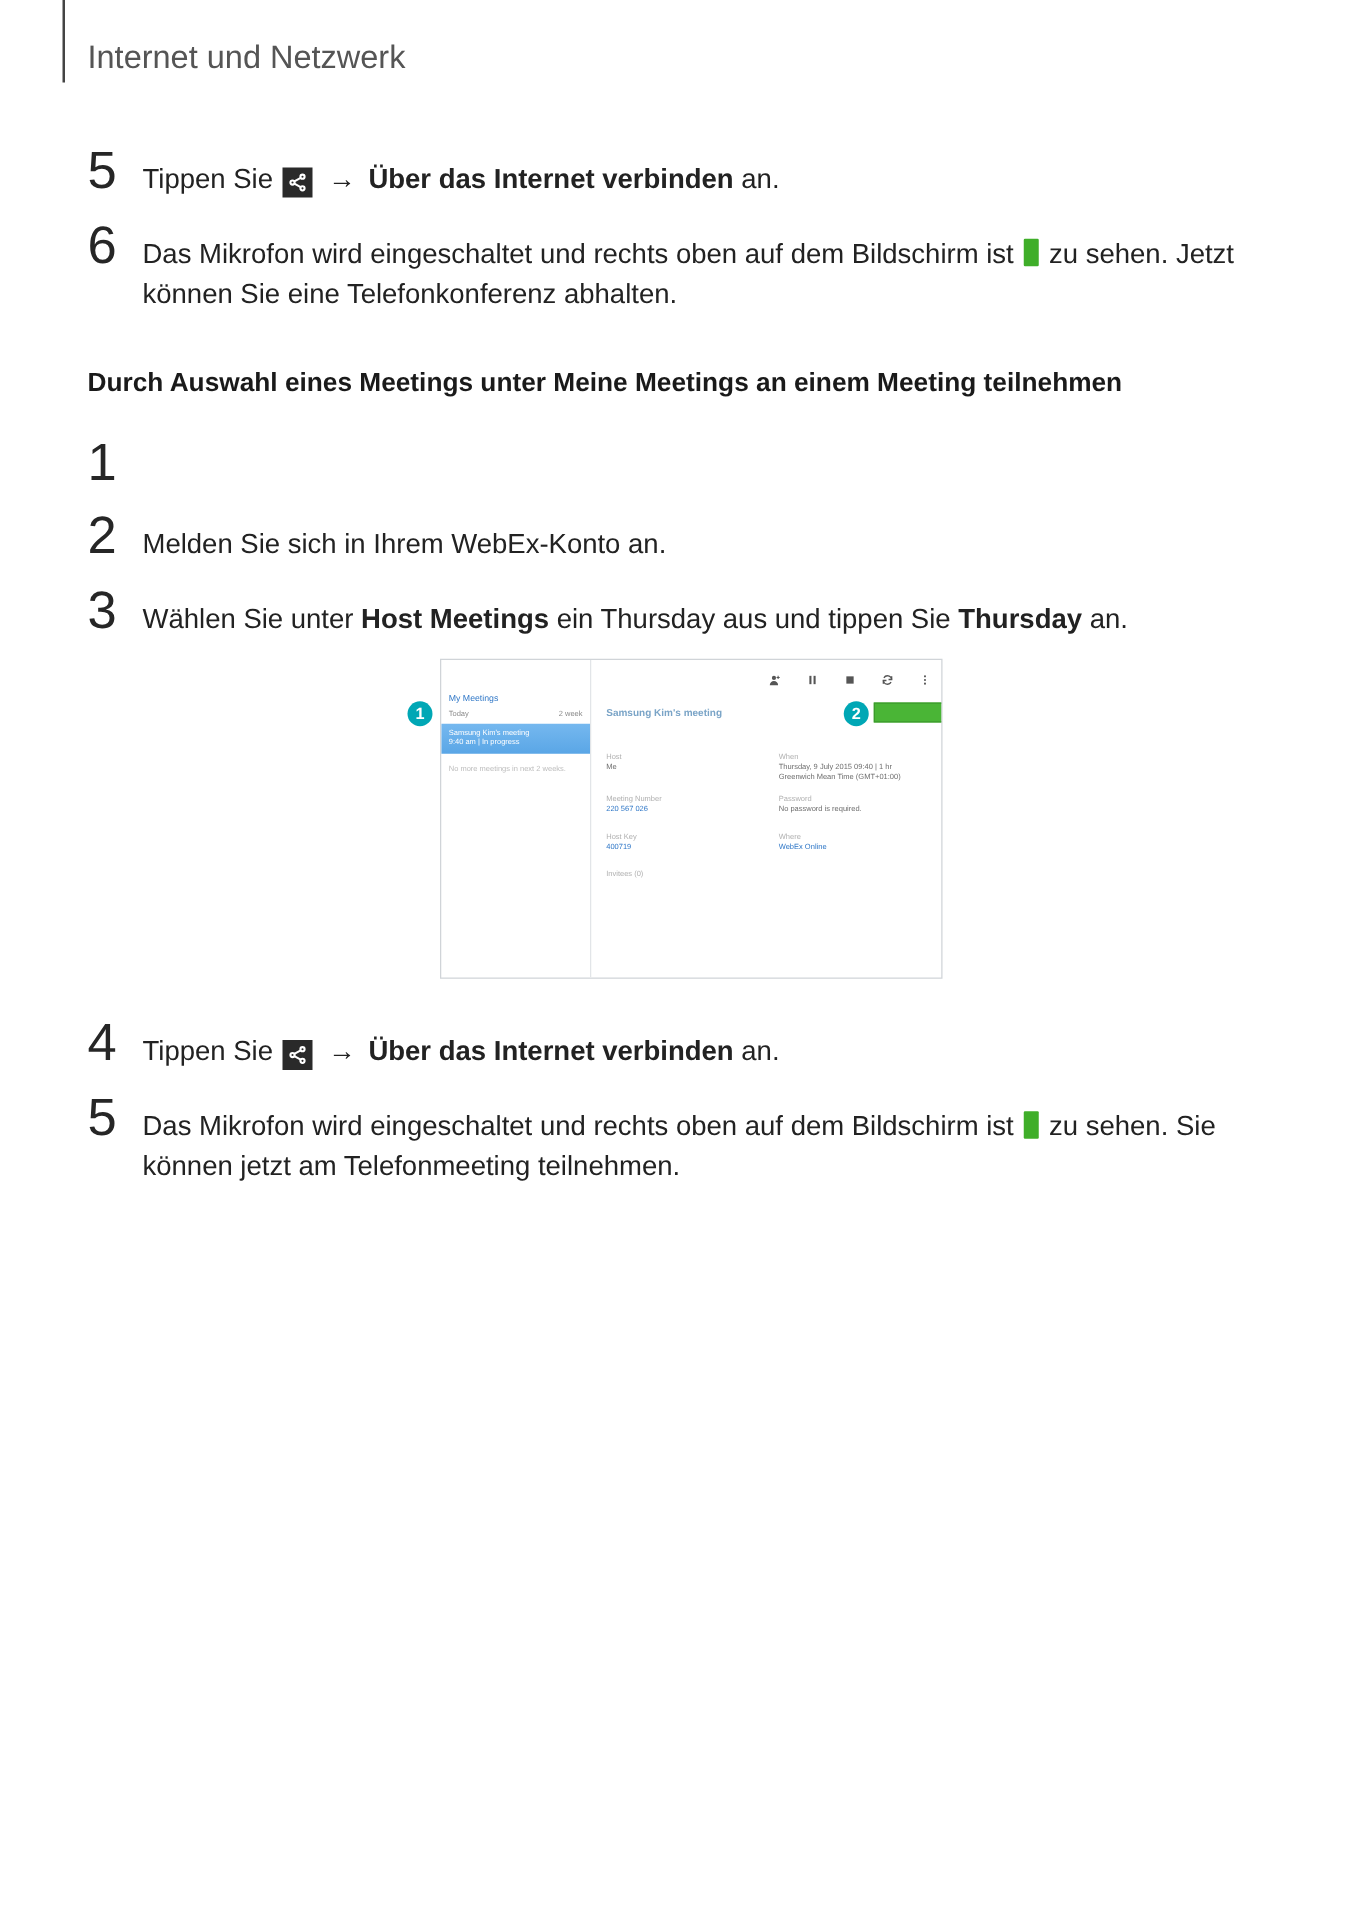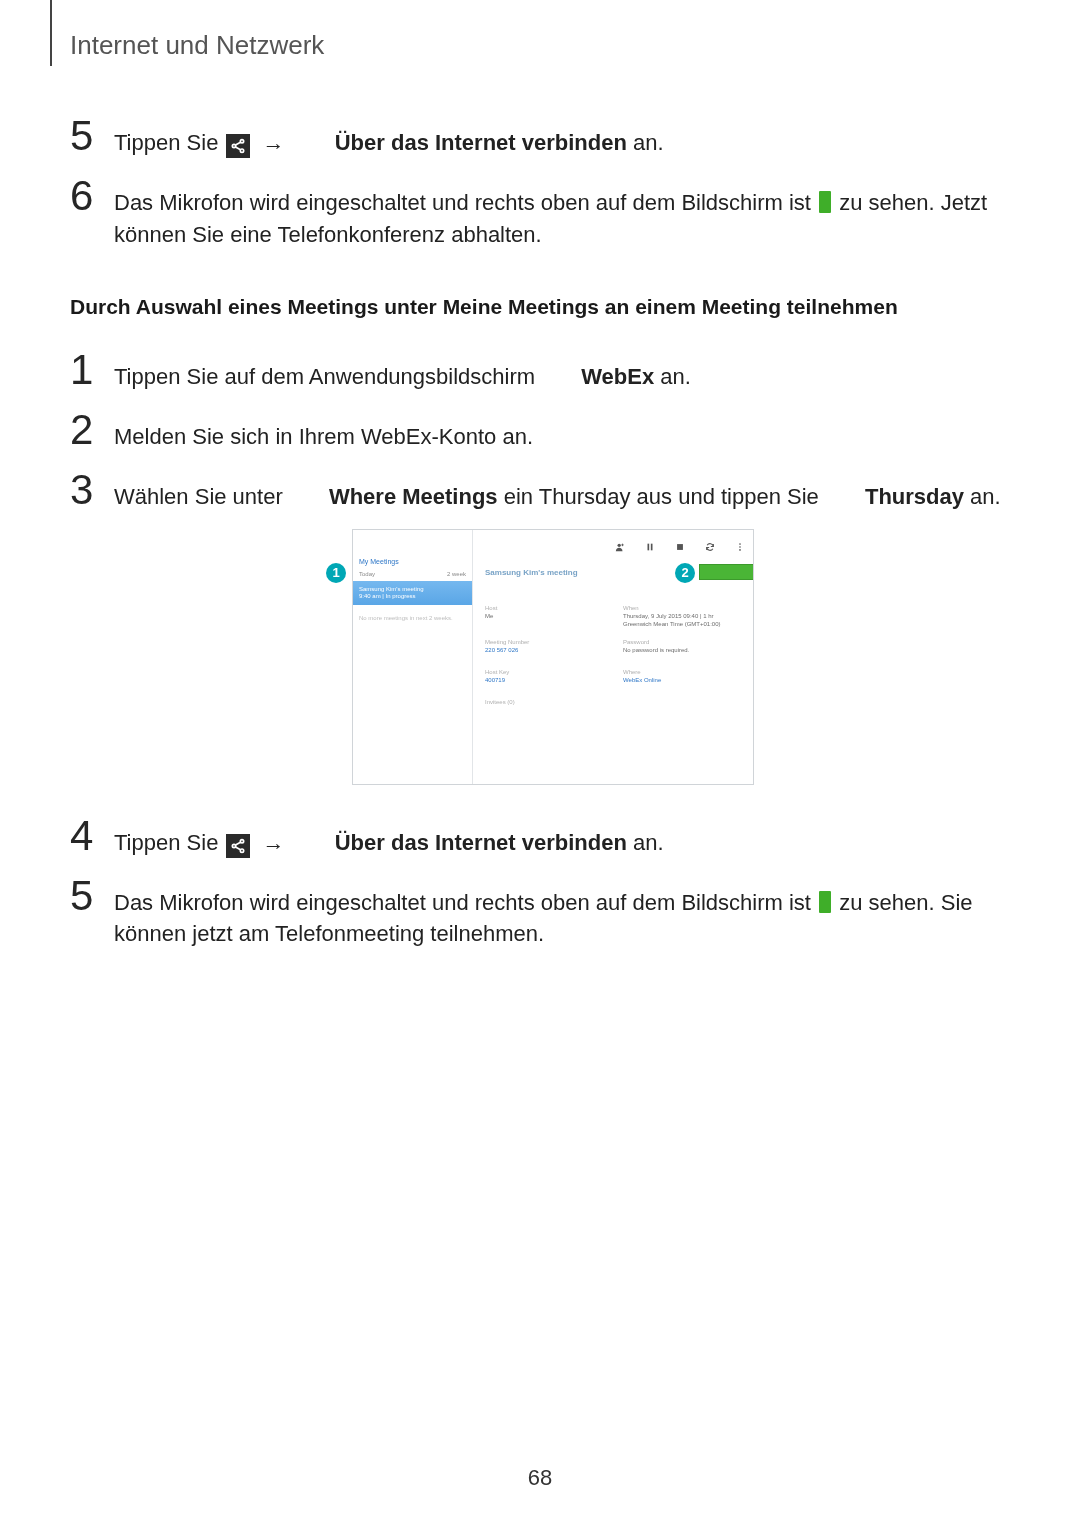"Über das Internet verbinden" .bold { margin-left: 40px -> none }
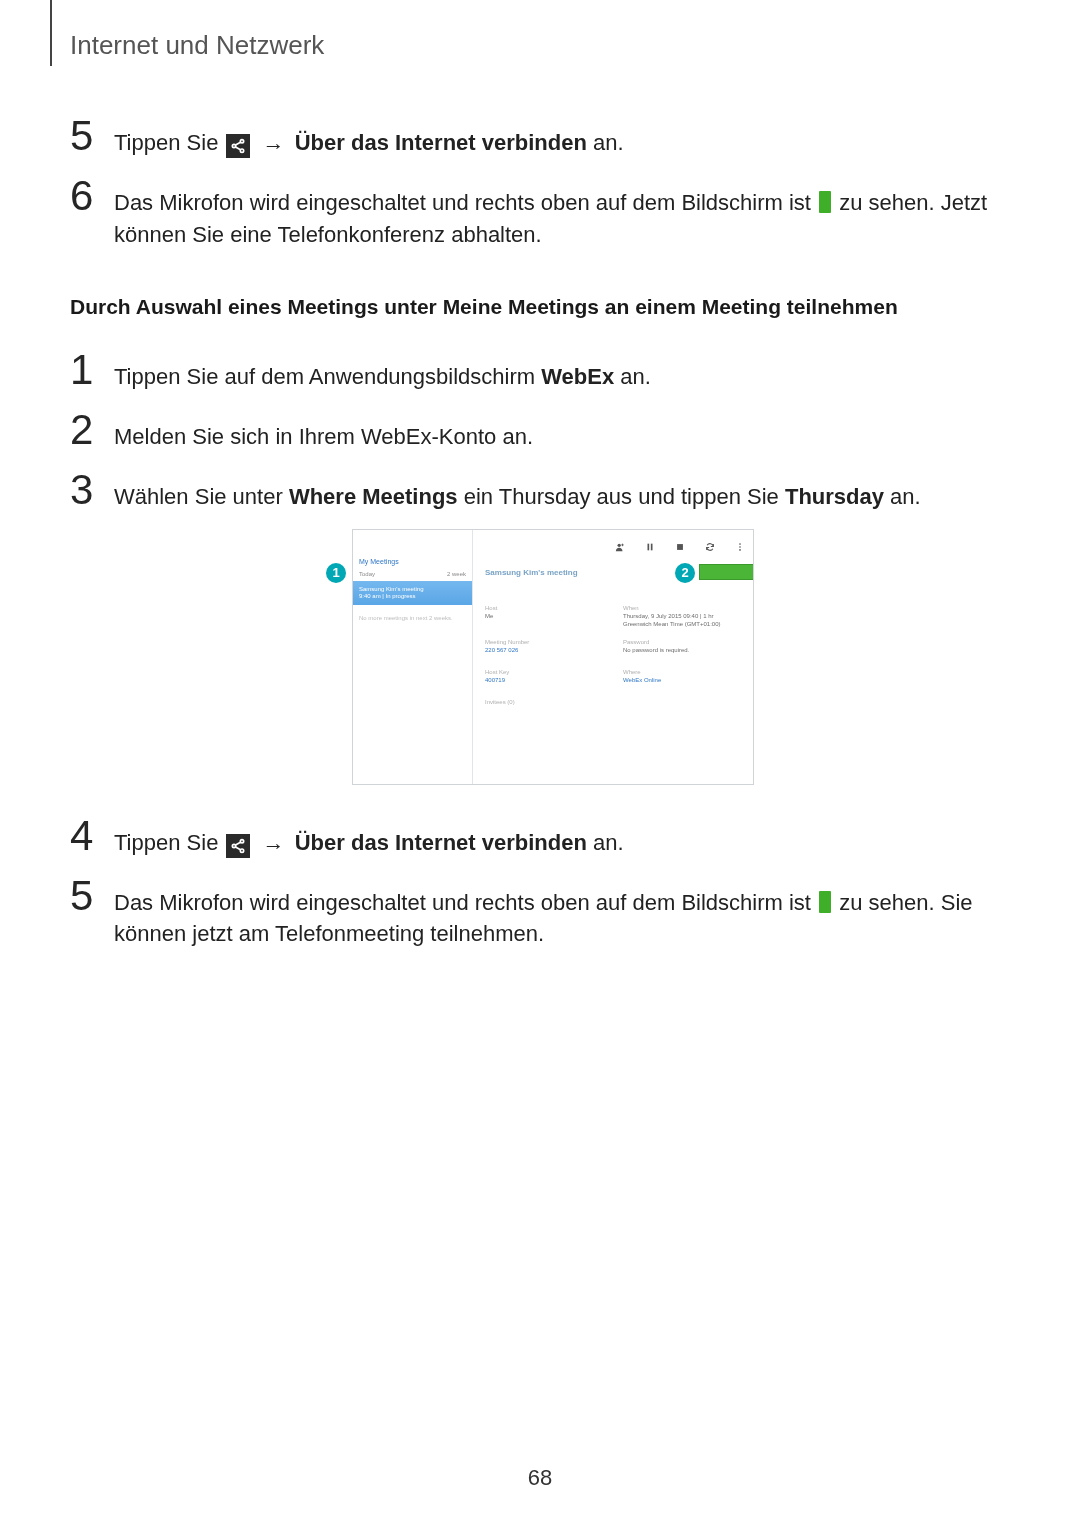"Tippen Sie auf dem Anwendungsbildschirm" div.text { html: <div> <span>Tippen Sie auf dem Anwendungsbildschirm </span><span>WebEx</span><span> an.</span> </div> -> none }
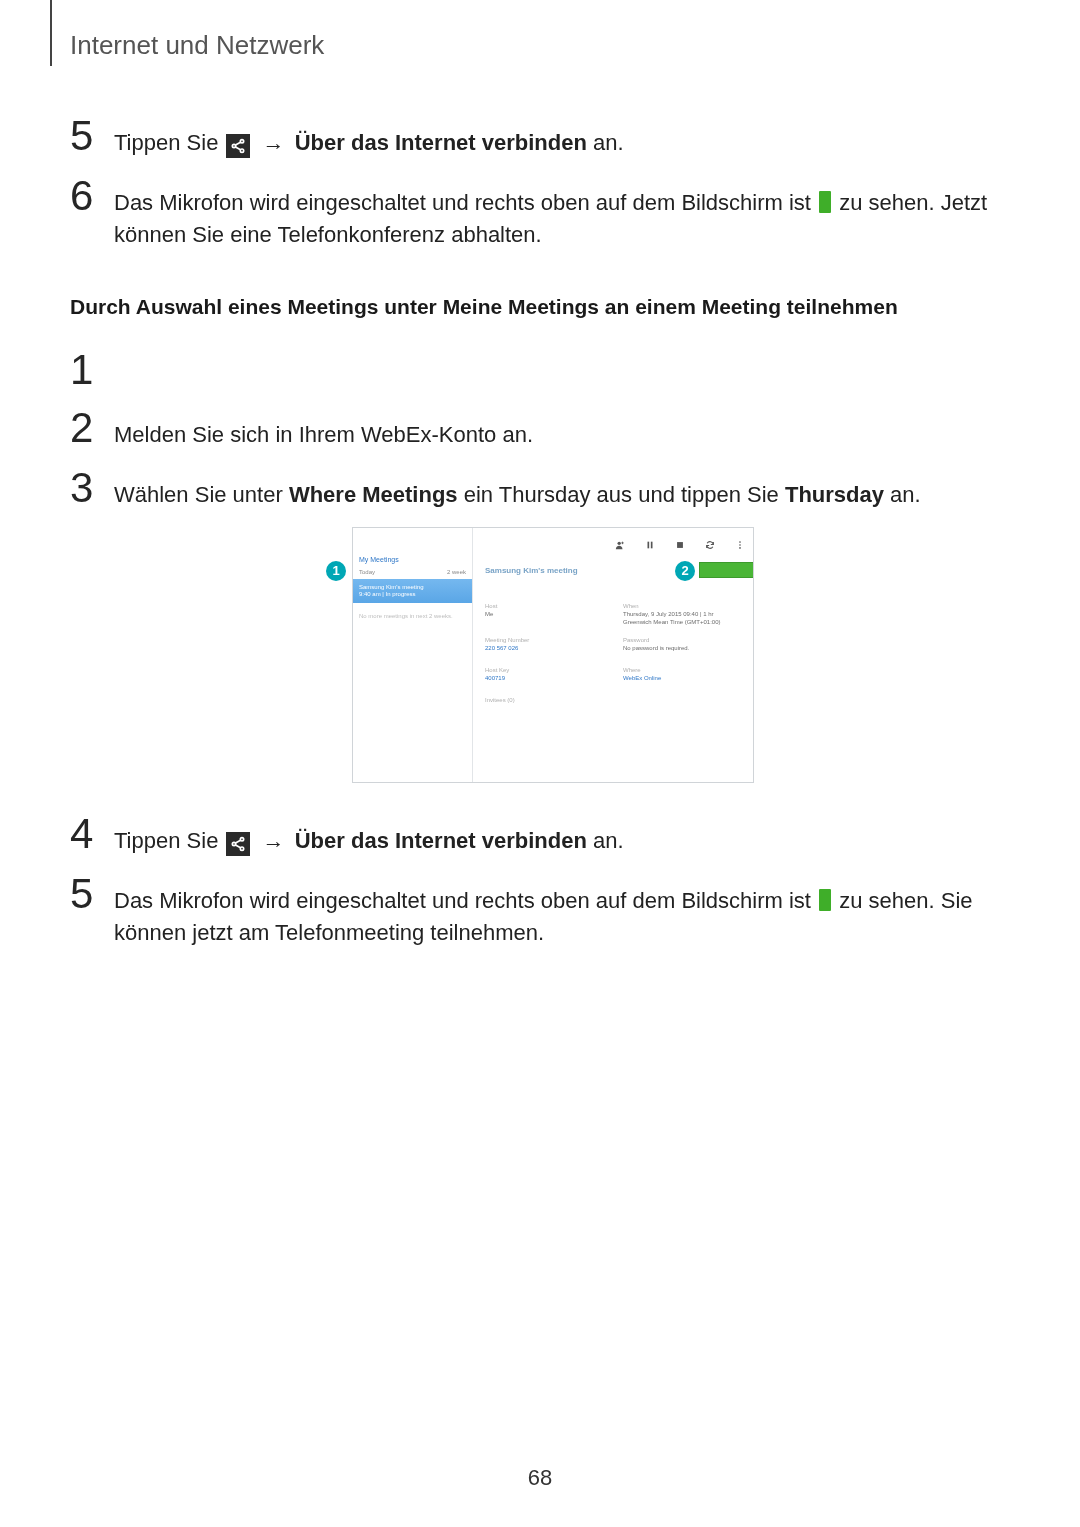"Where Meetings" span.bold { text: Where -> Host }
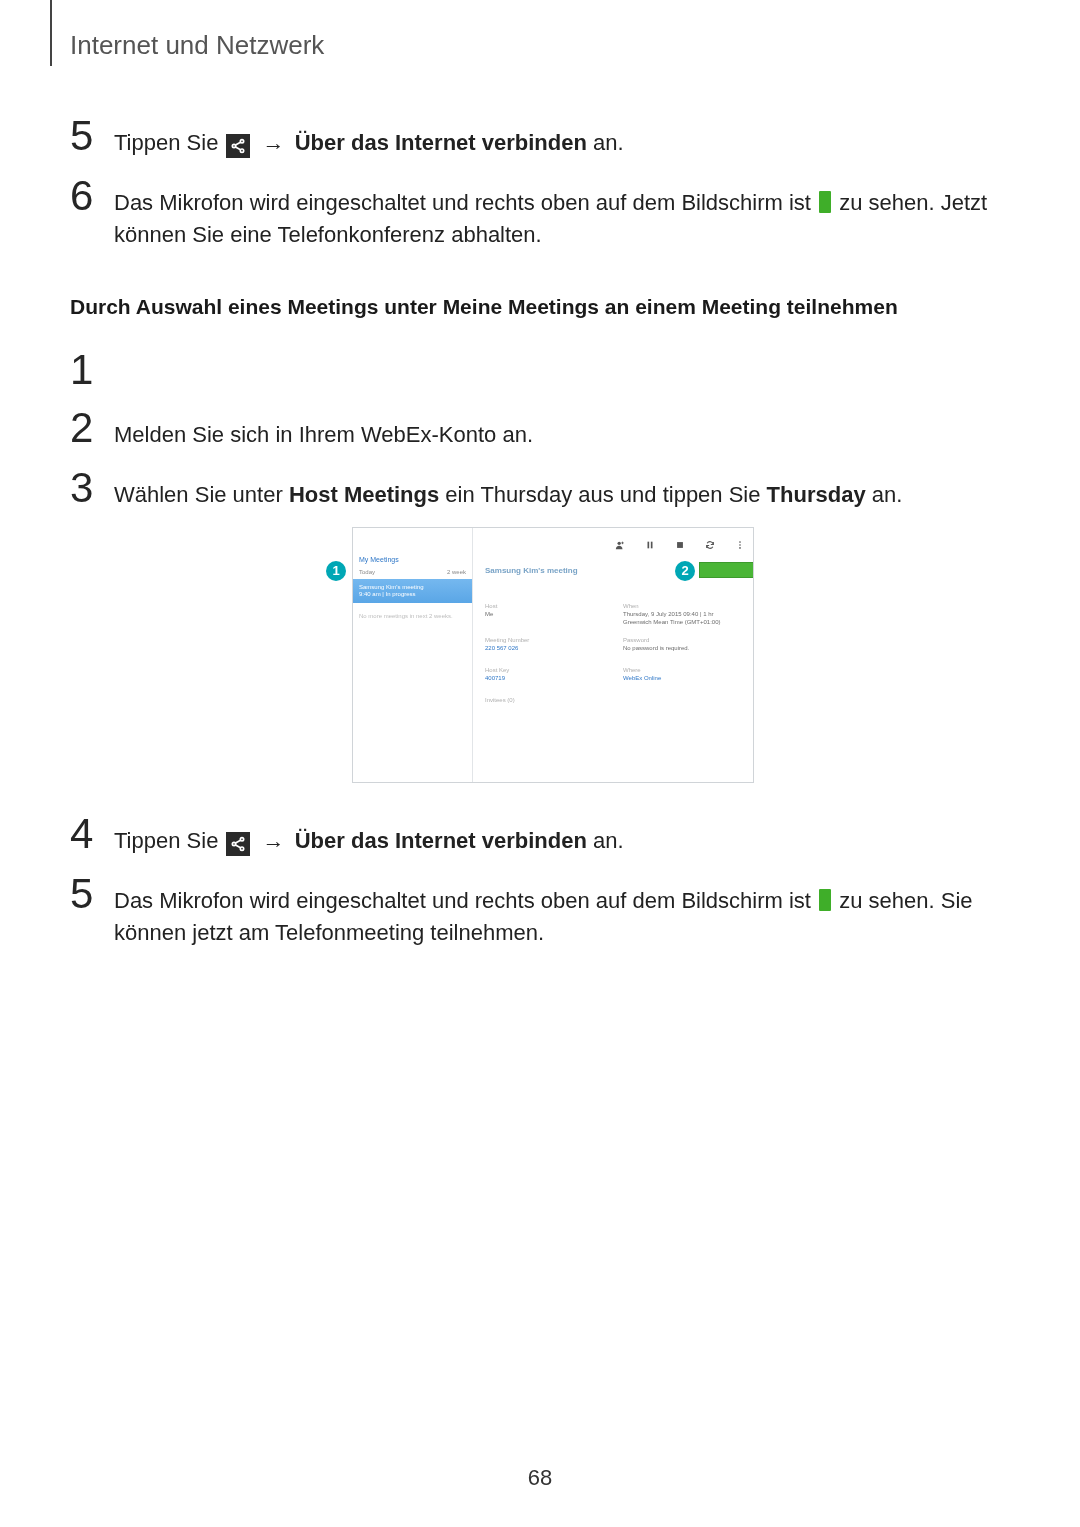"68" div.page-num { html: <div>68</div> -> none }
